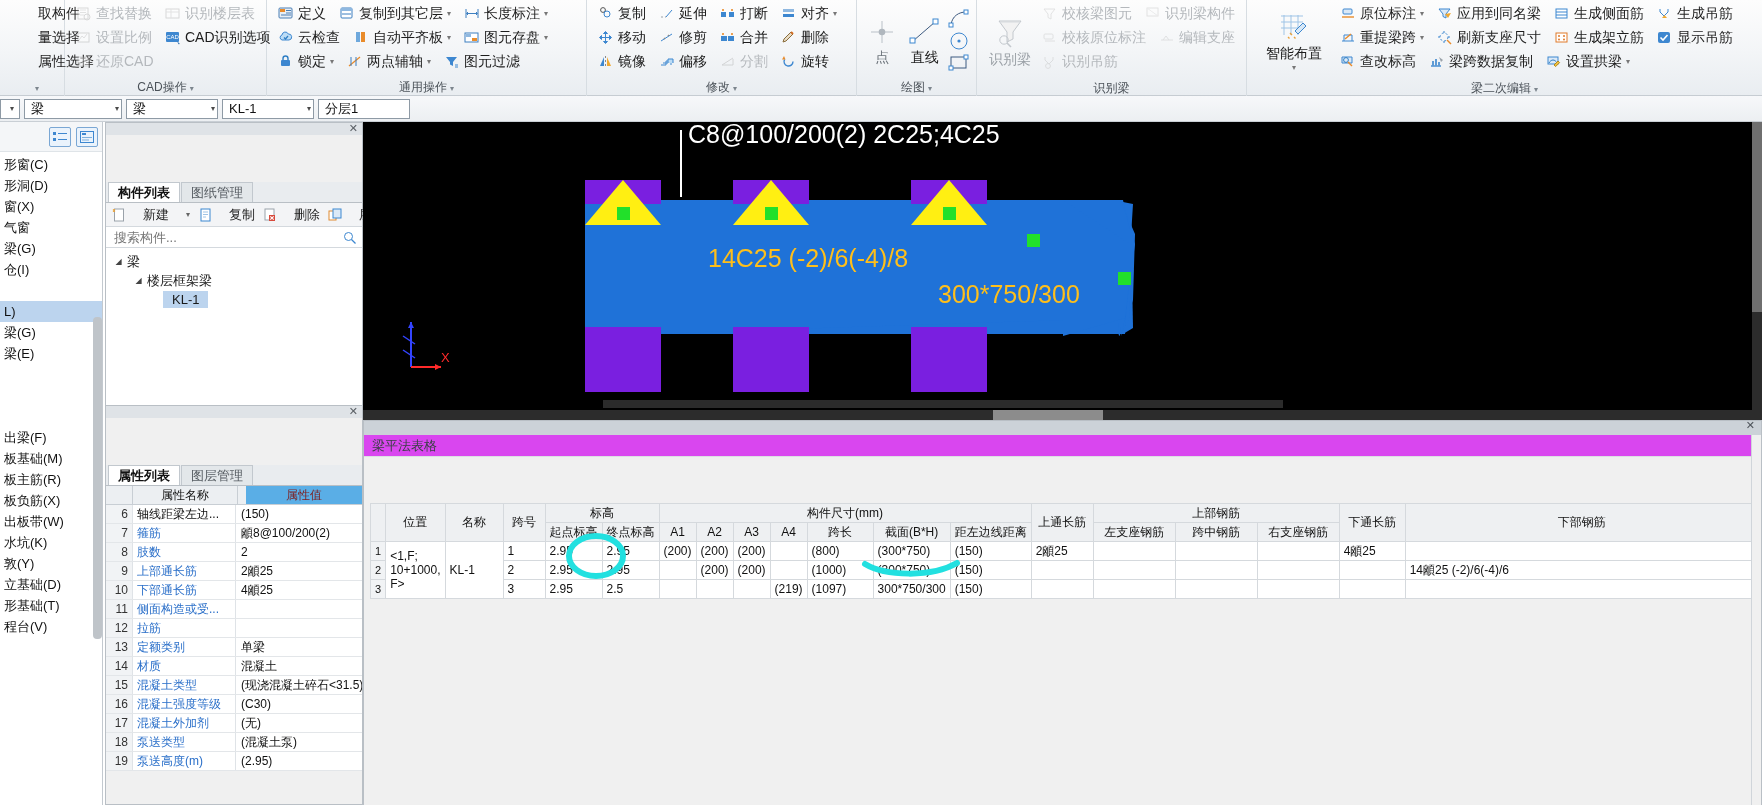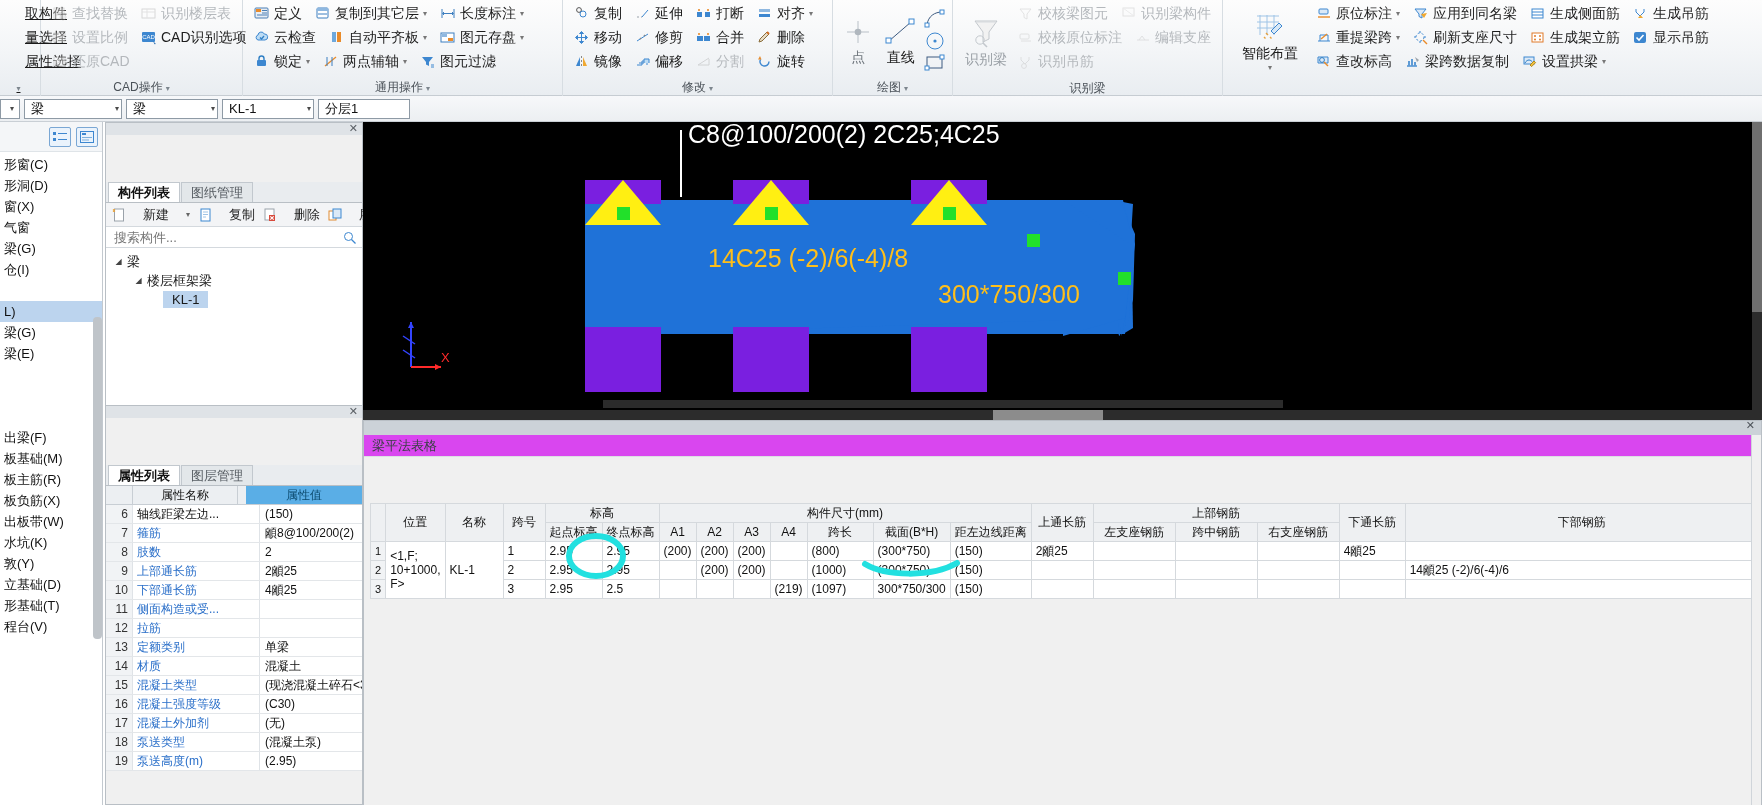"取构件" div.rgroup { padding-left: 0 -> 13px; text-decoration: underline -> none; width: 41px -> 65px }
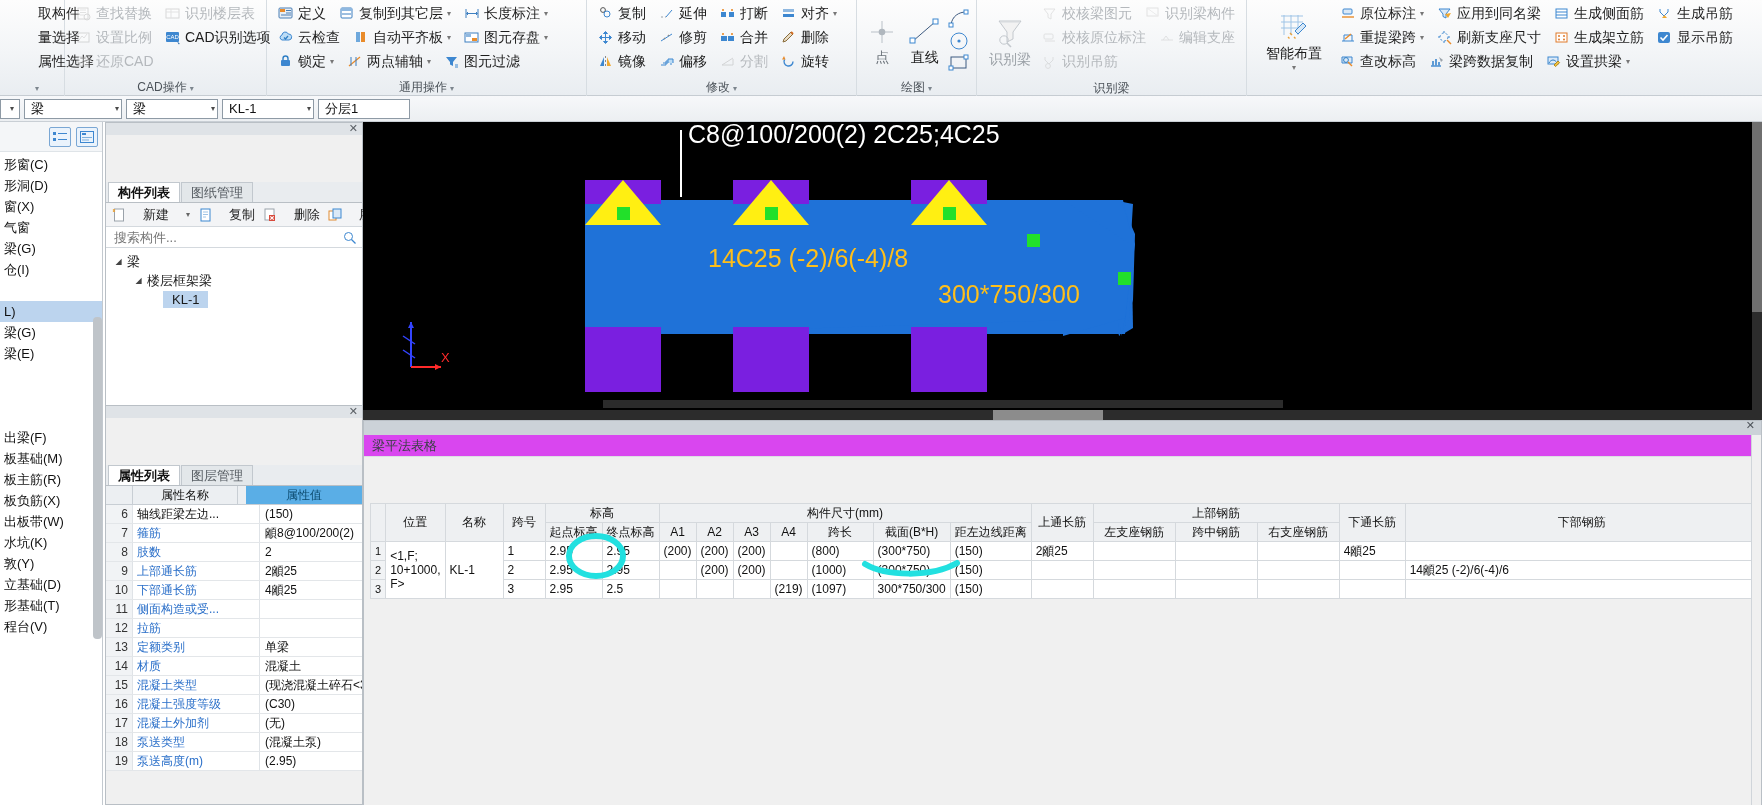"梁二次编辑 ▾" div.rgroup-title { html: none -> <div><span>梁二次编辑</span><span>▾</span></div> }
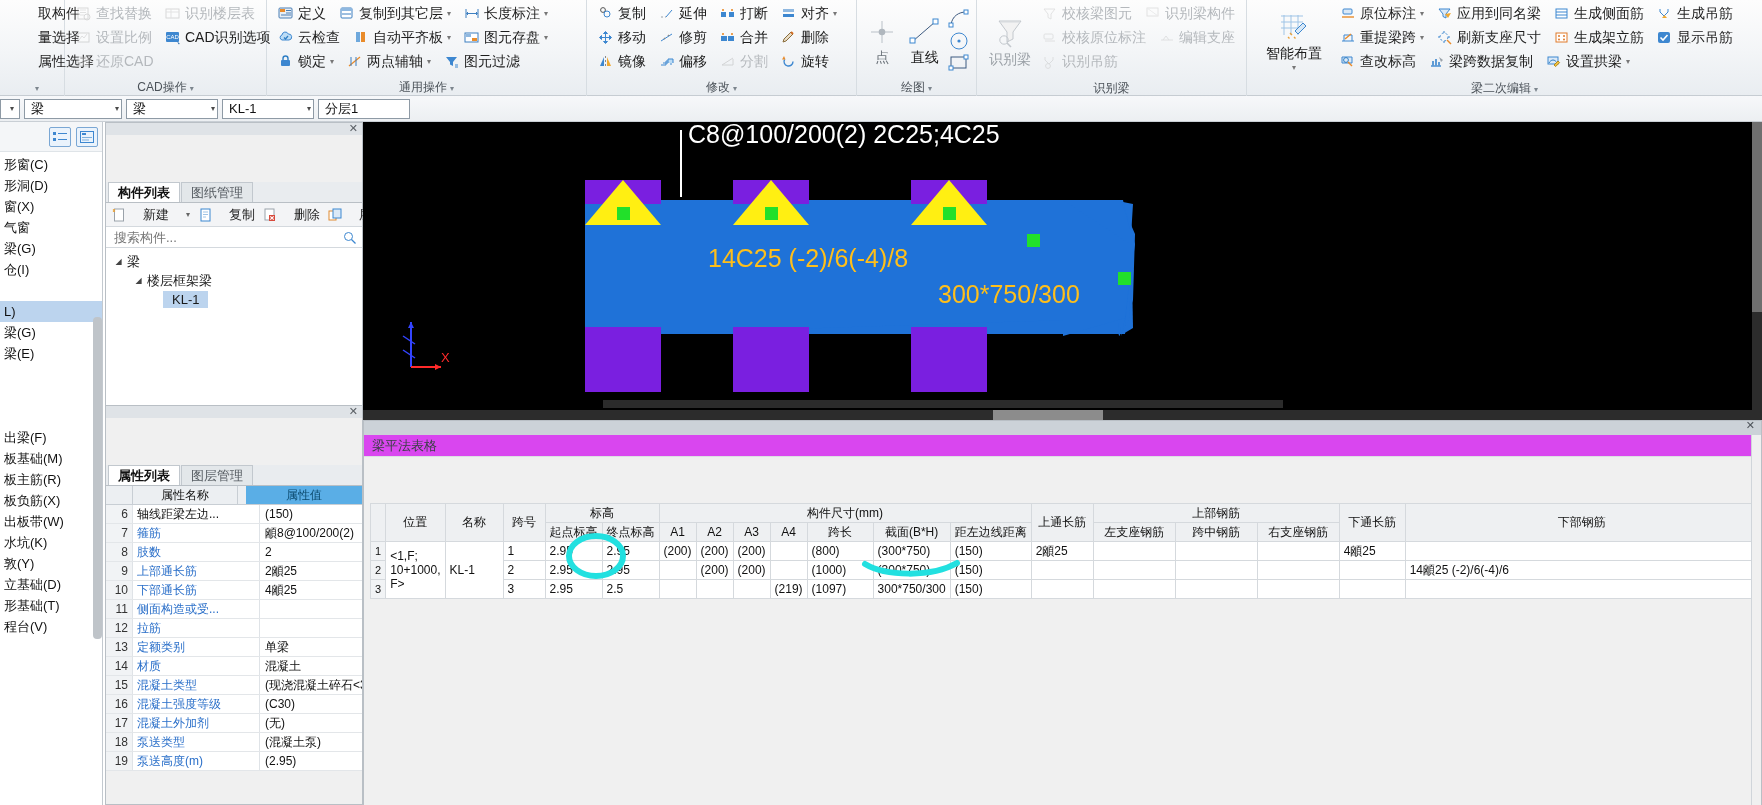"属性值" .ph-val { color: #0c4a6e -> #7f1d1d }
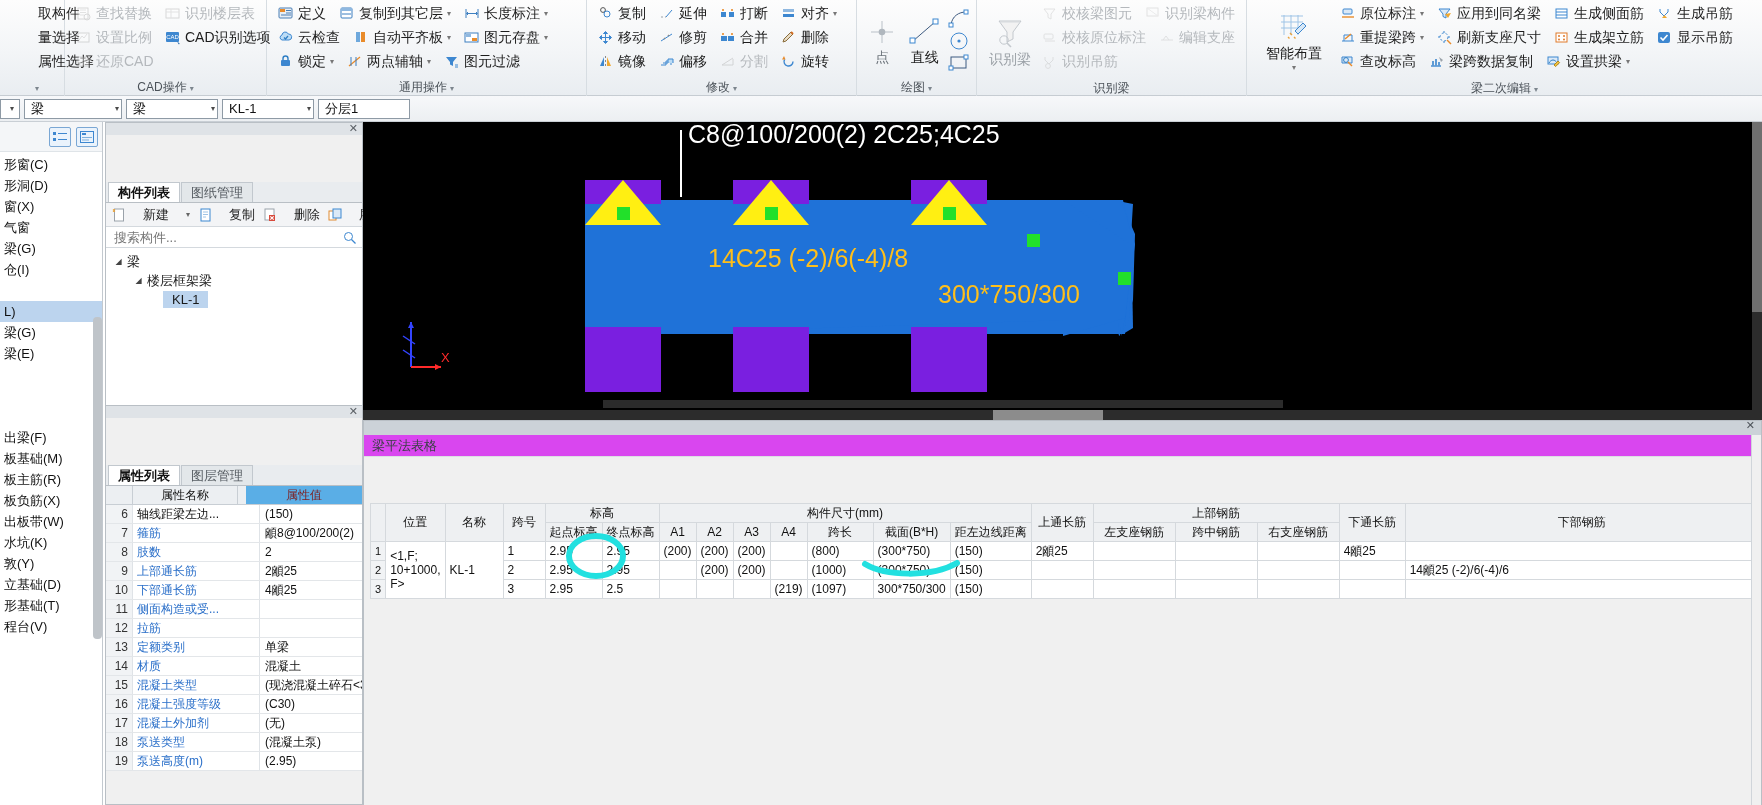"轴线距梁左边..." .prow .nm { width: 127px -> 103px }
